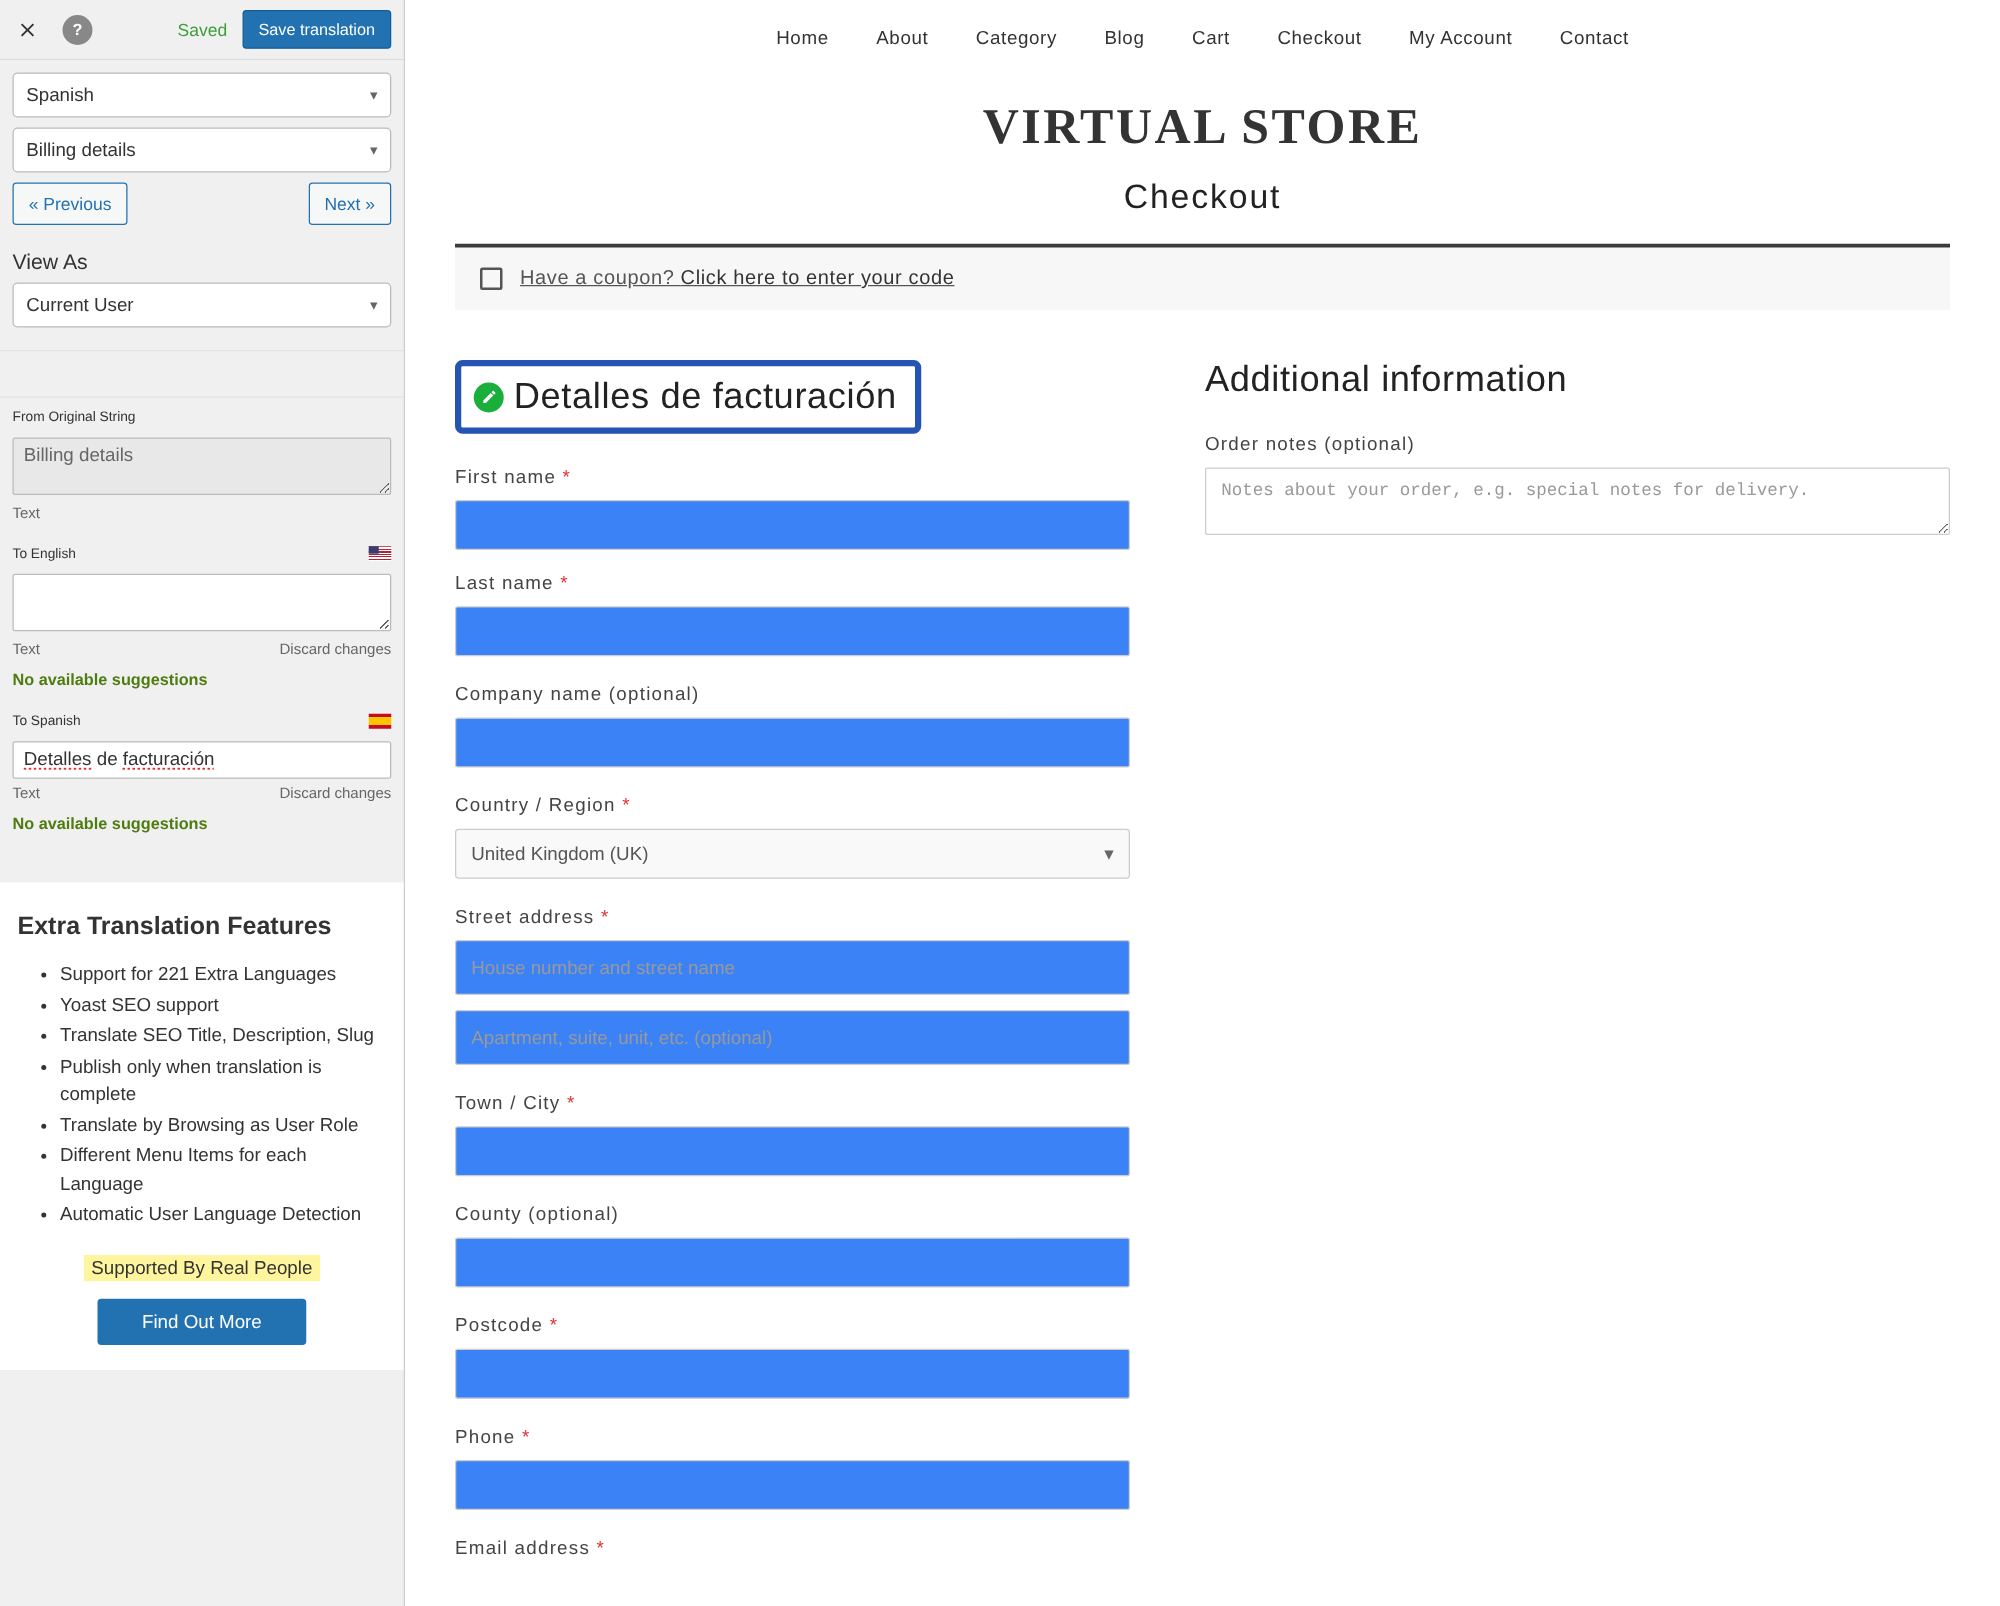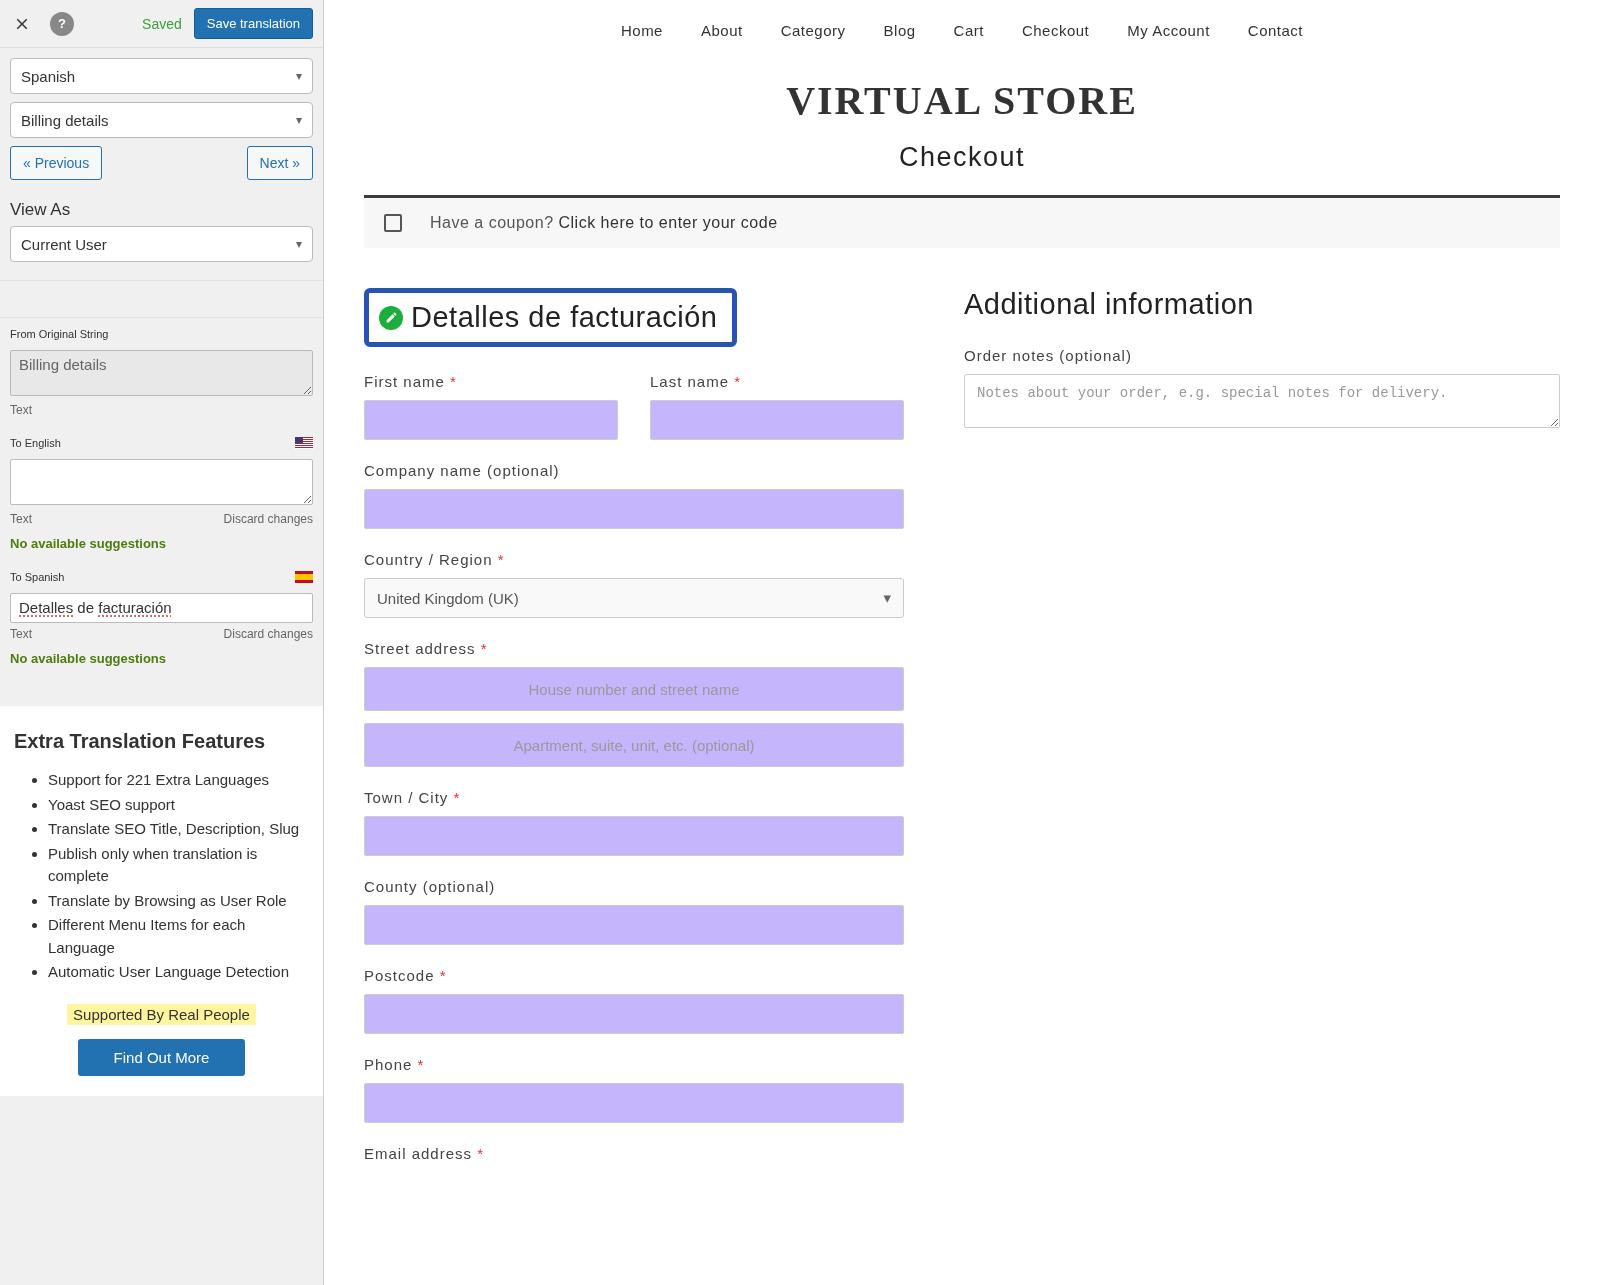"Have a coupon? Click here" .coupon-bar { gap: 28px -> 14px; text-decoration: none -> underline }
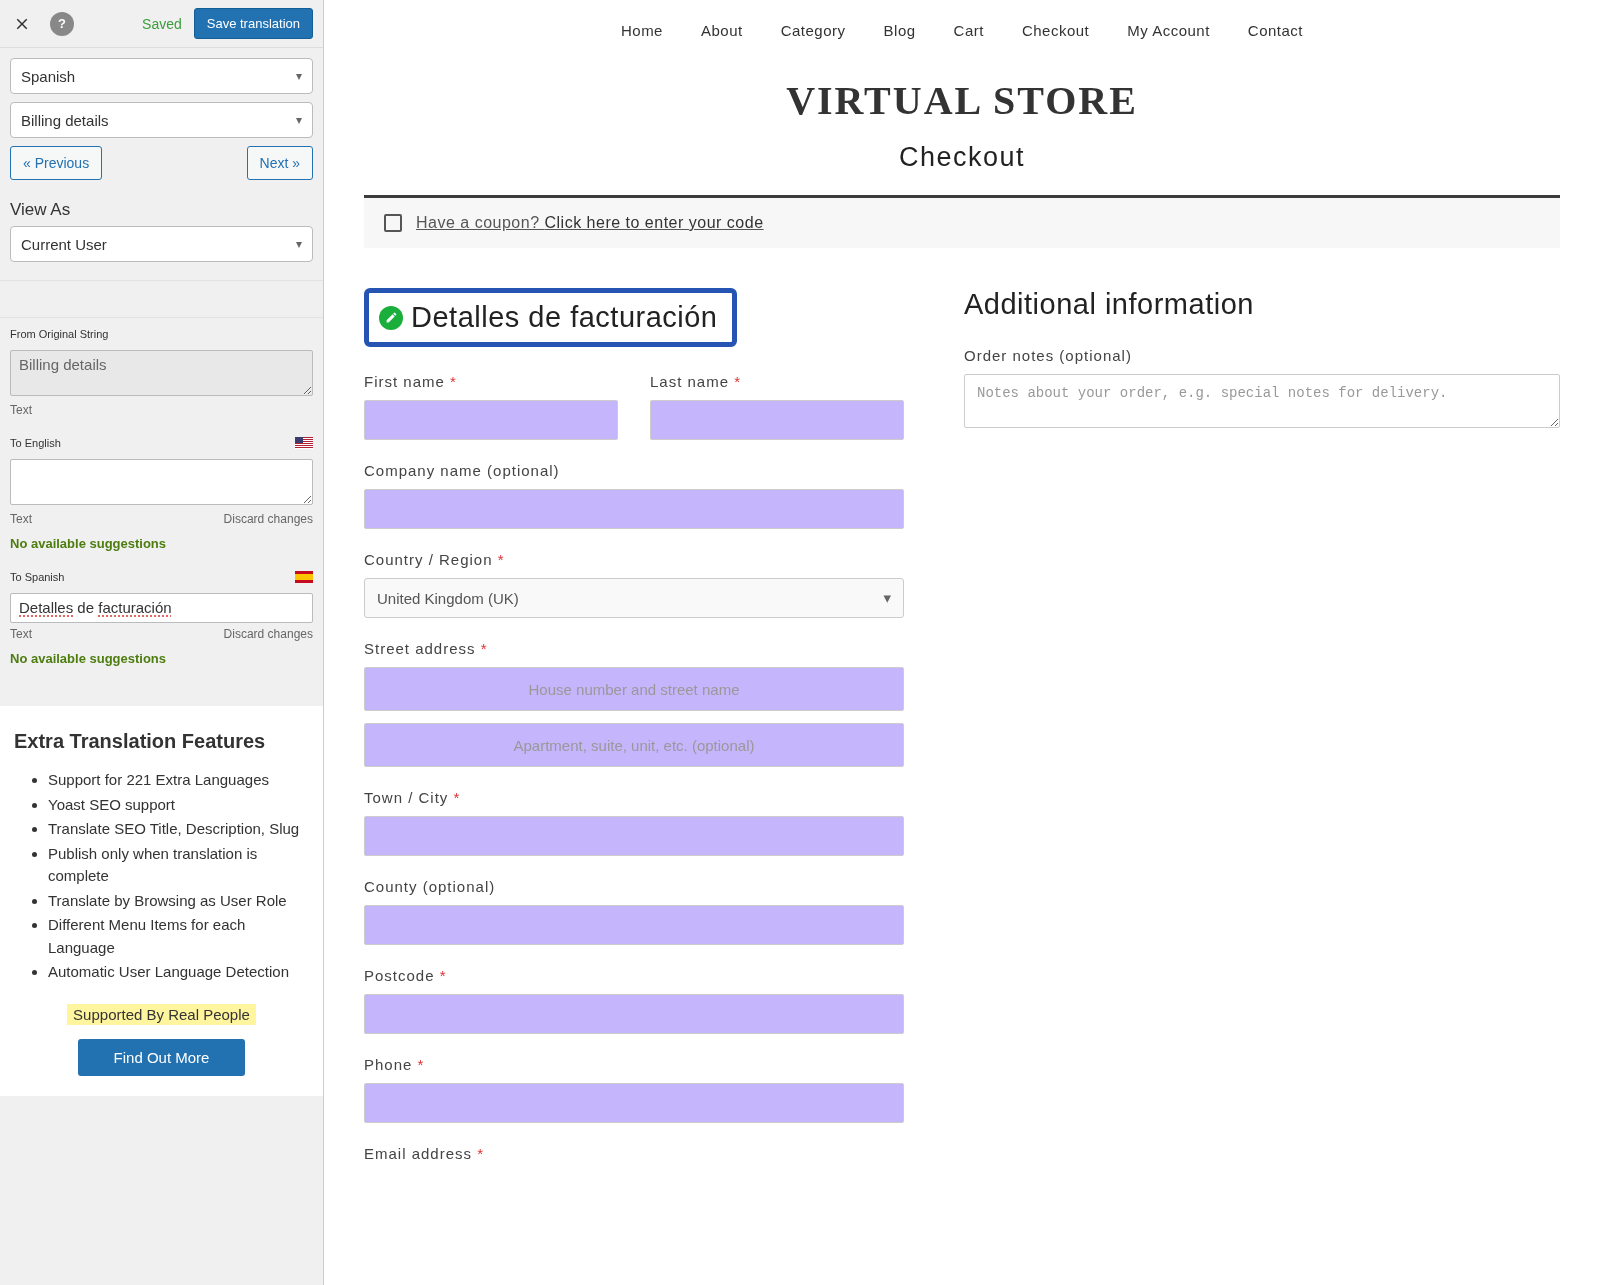"First name *" .form-row { flex-direction: none -> column; gap: 32px -> 18px }
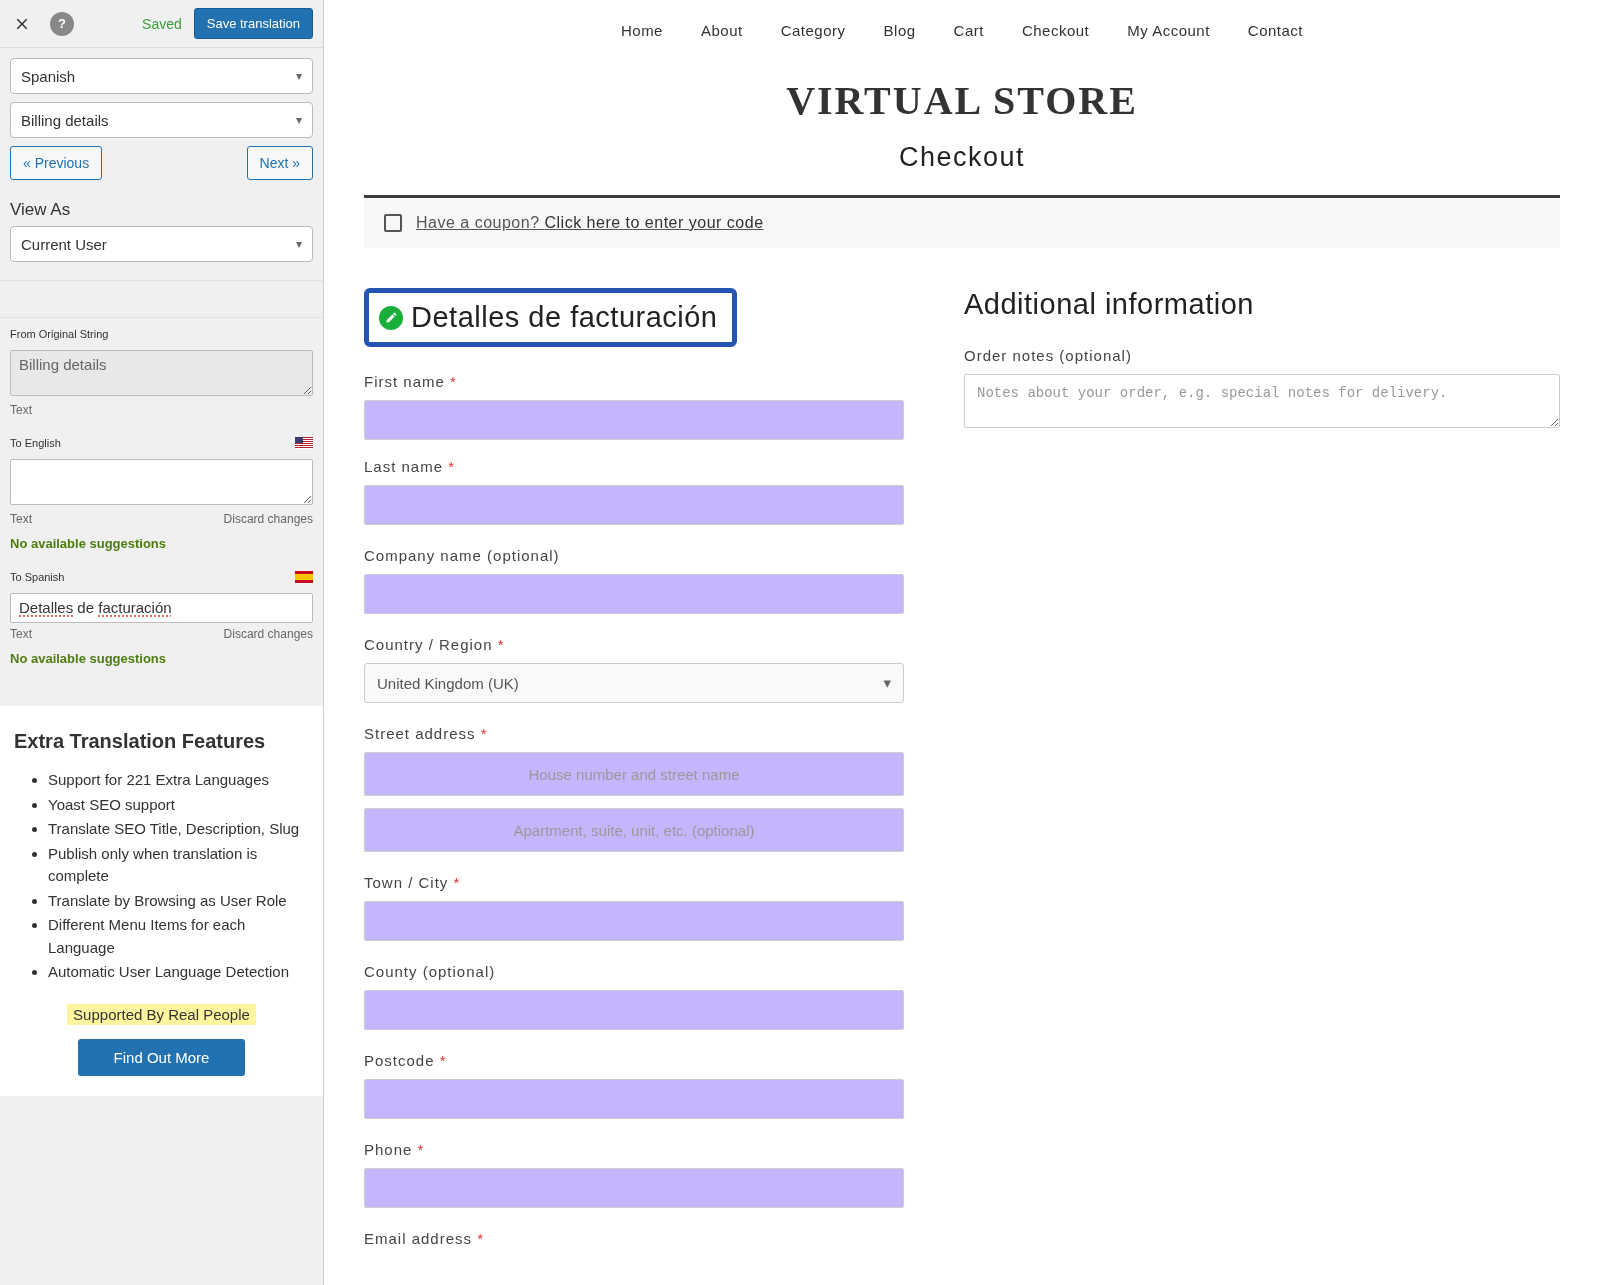"House number and street name" .form-input { background: #c4b5fd -> #3b82f6; text-align: center -> none }
